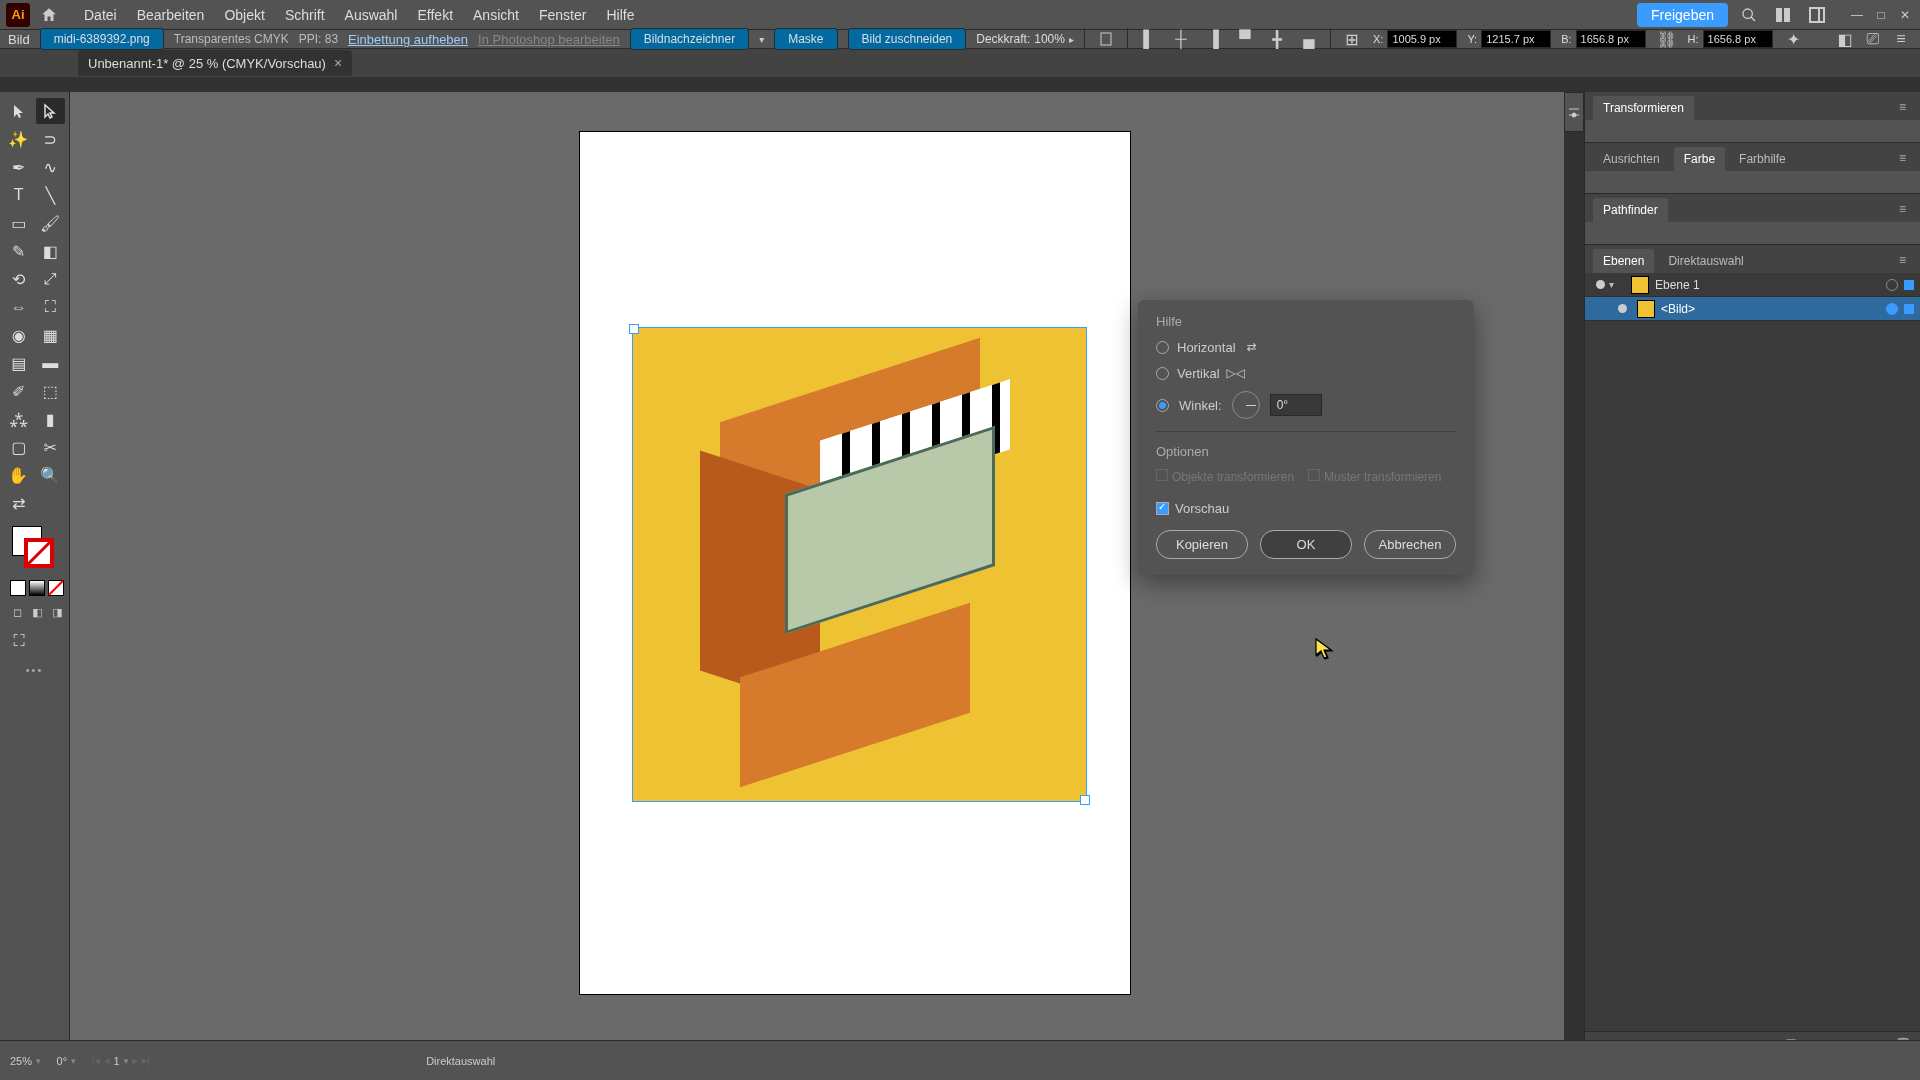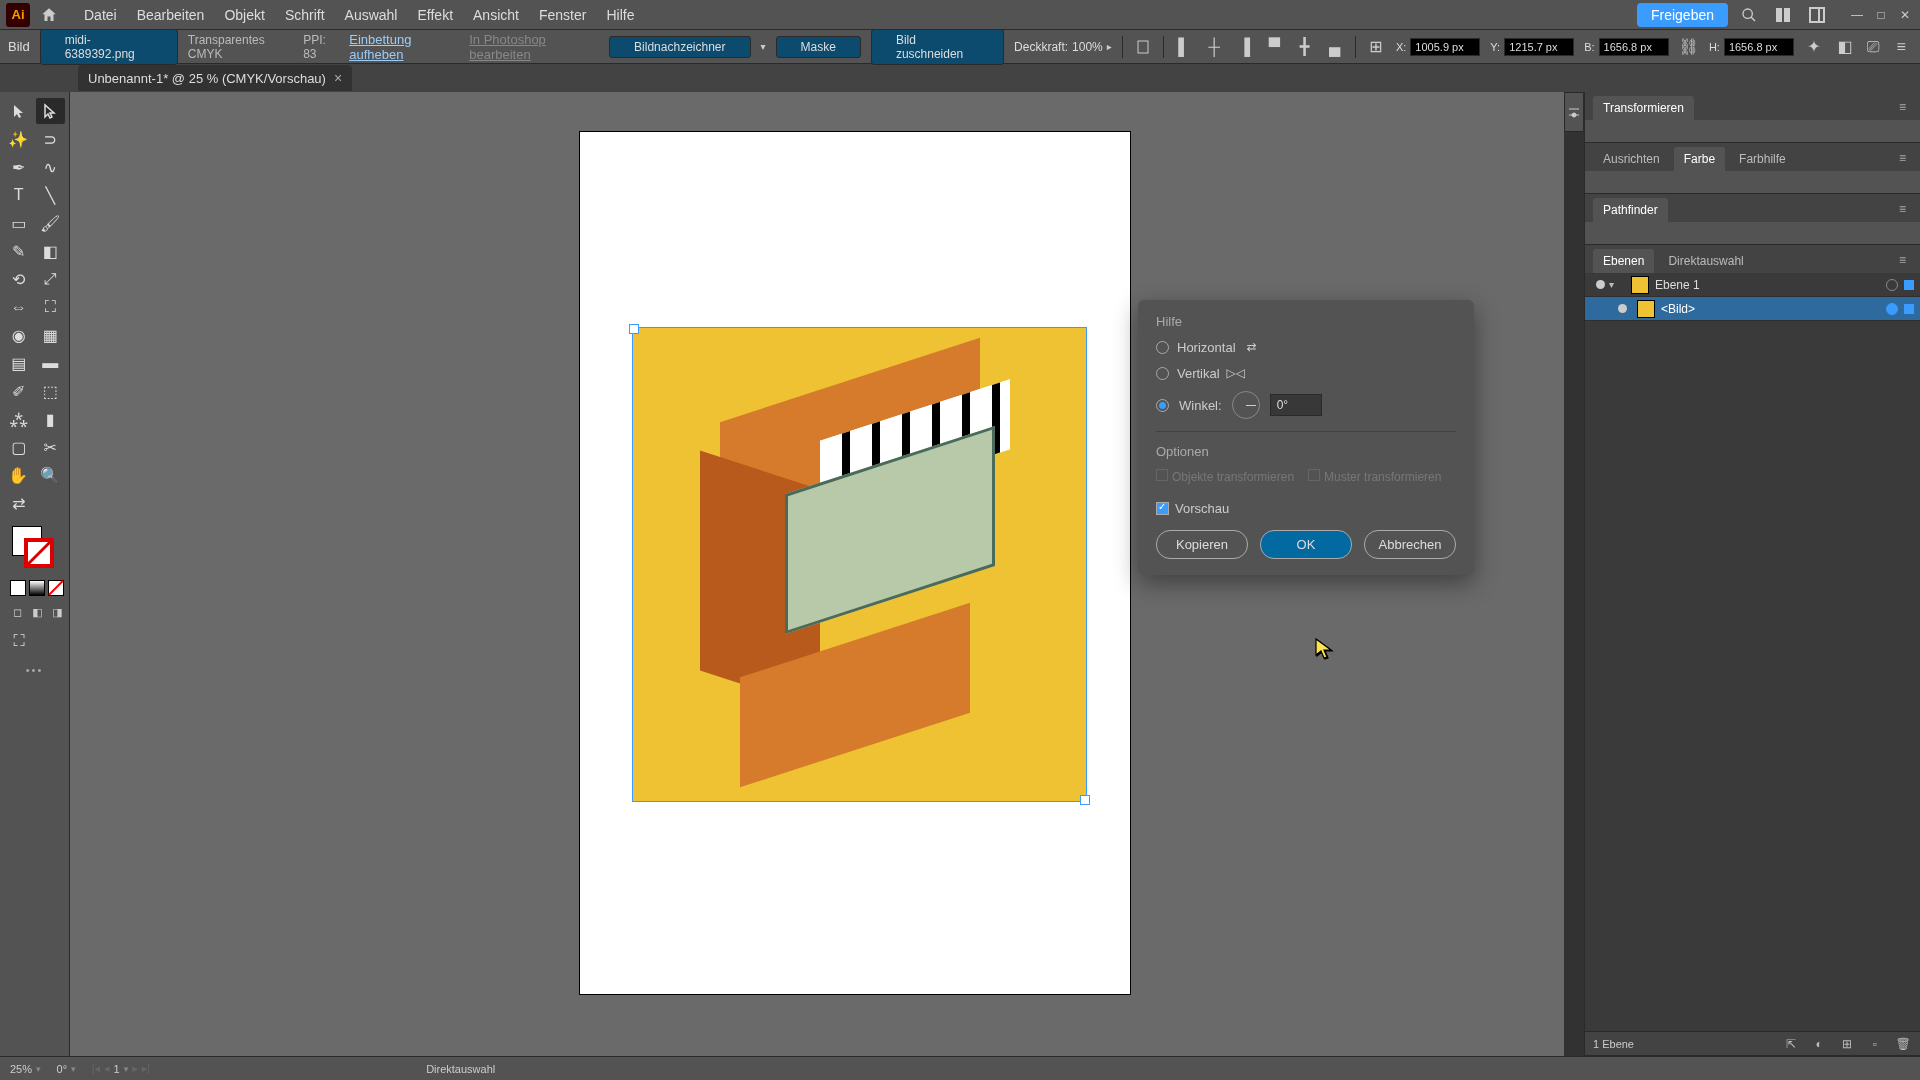"Bild" .controlbar { height: 35px -> 20px }
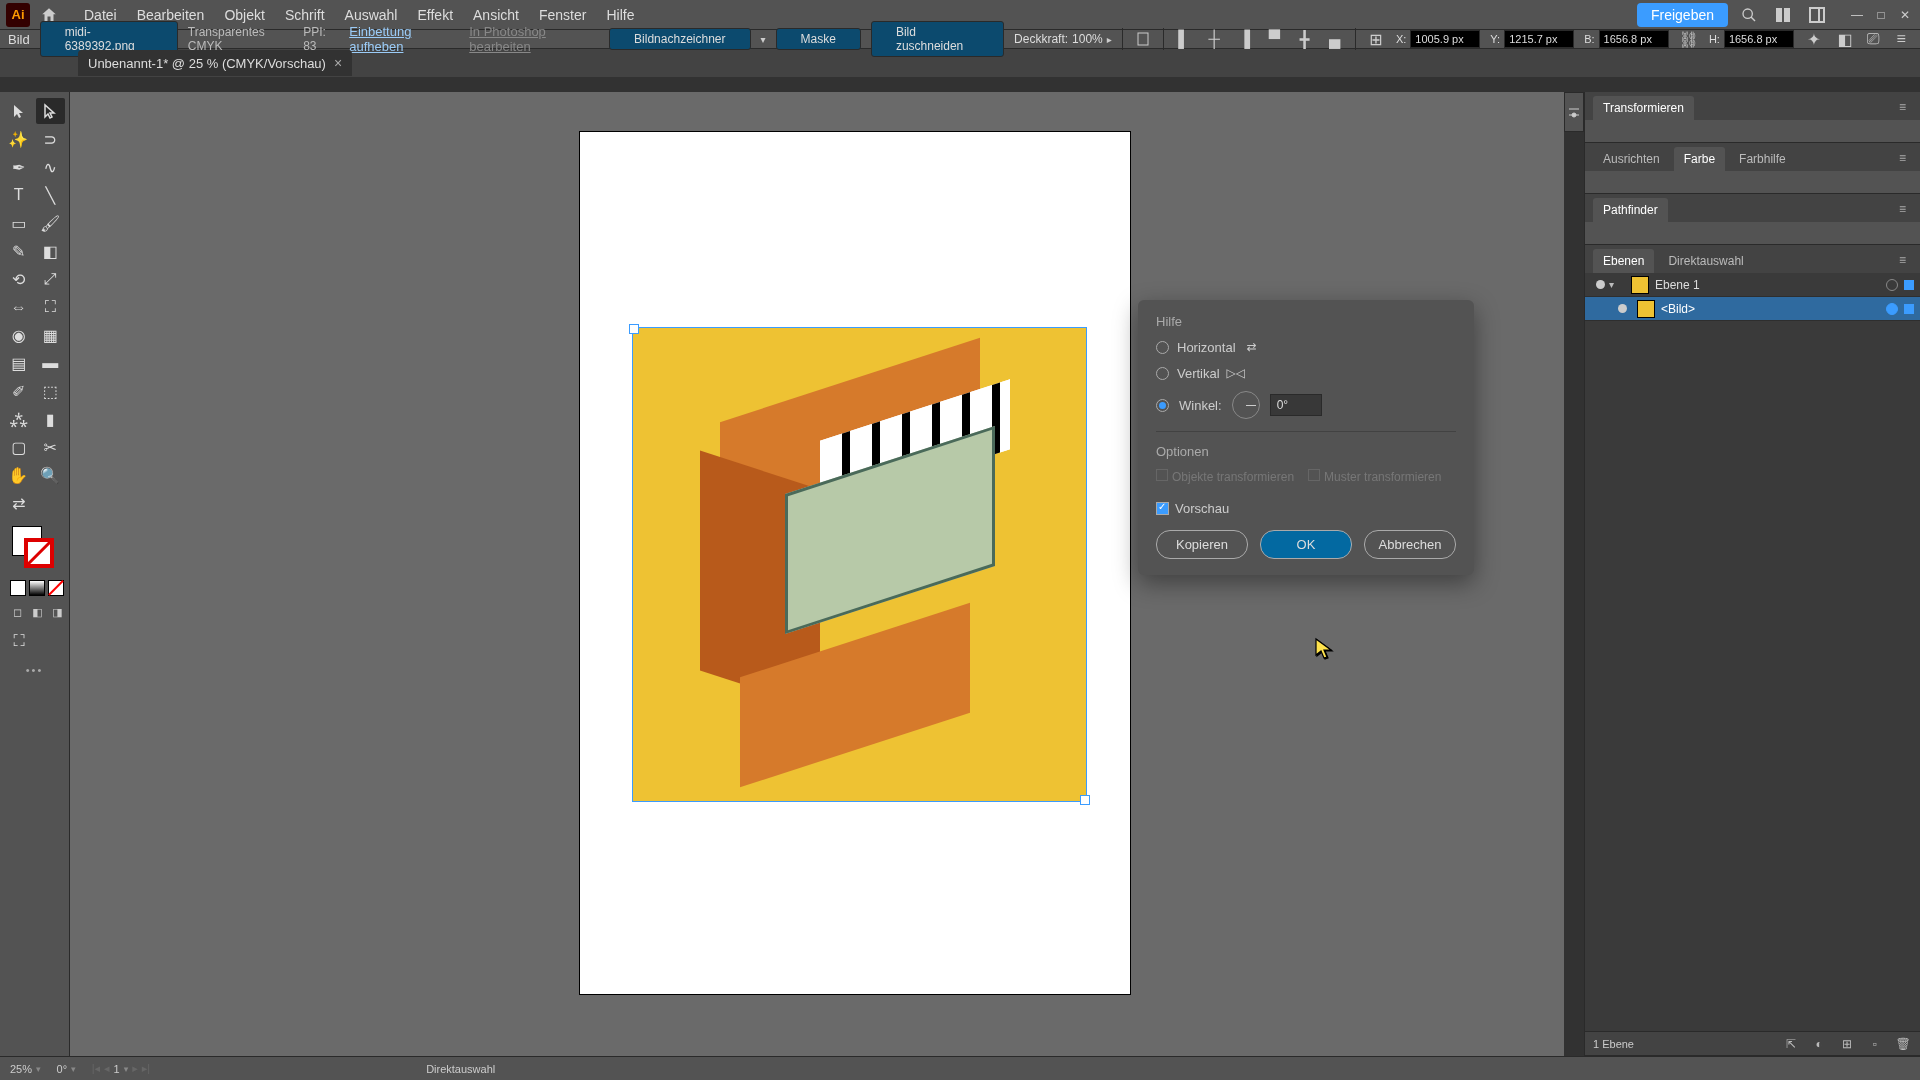"midi-6389392.png" .ctrl-box { background: #0c4a6e -> #0369a1; padding: 3px 24px -> 3px 13px }
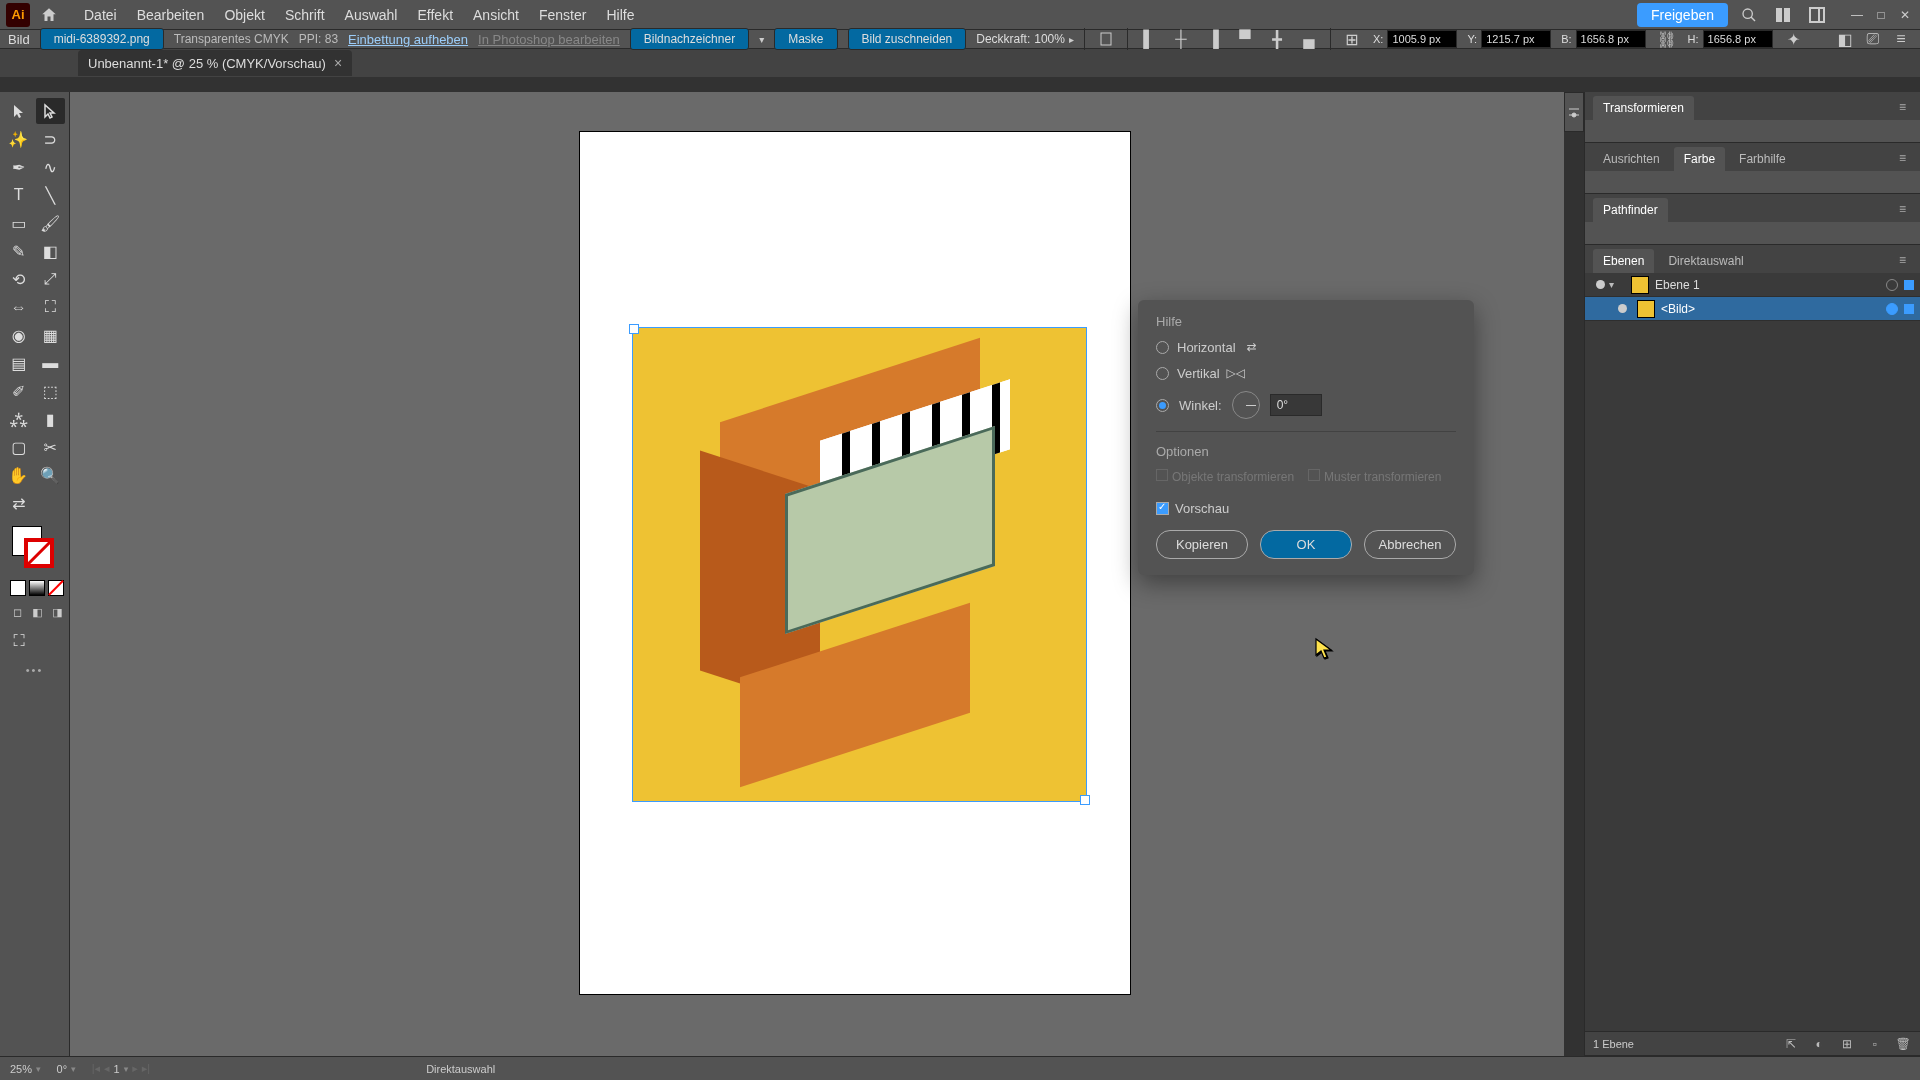"OK" .dlg-btn.hover { background: #0369a1 -> #404040 }
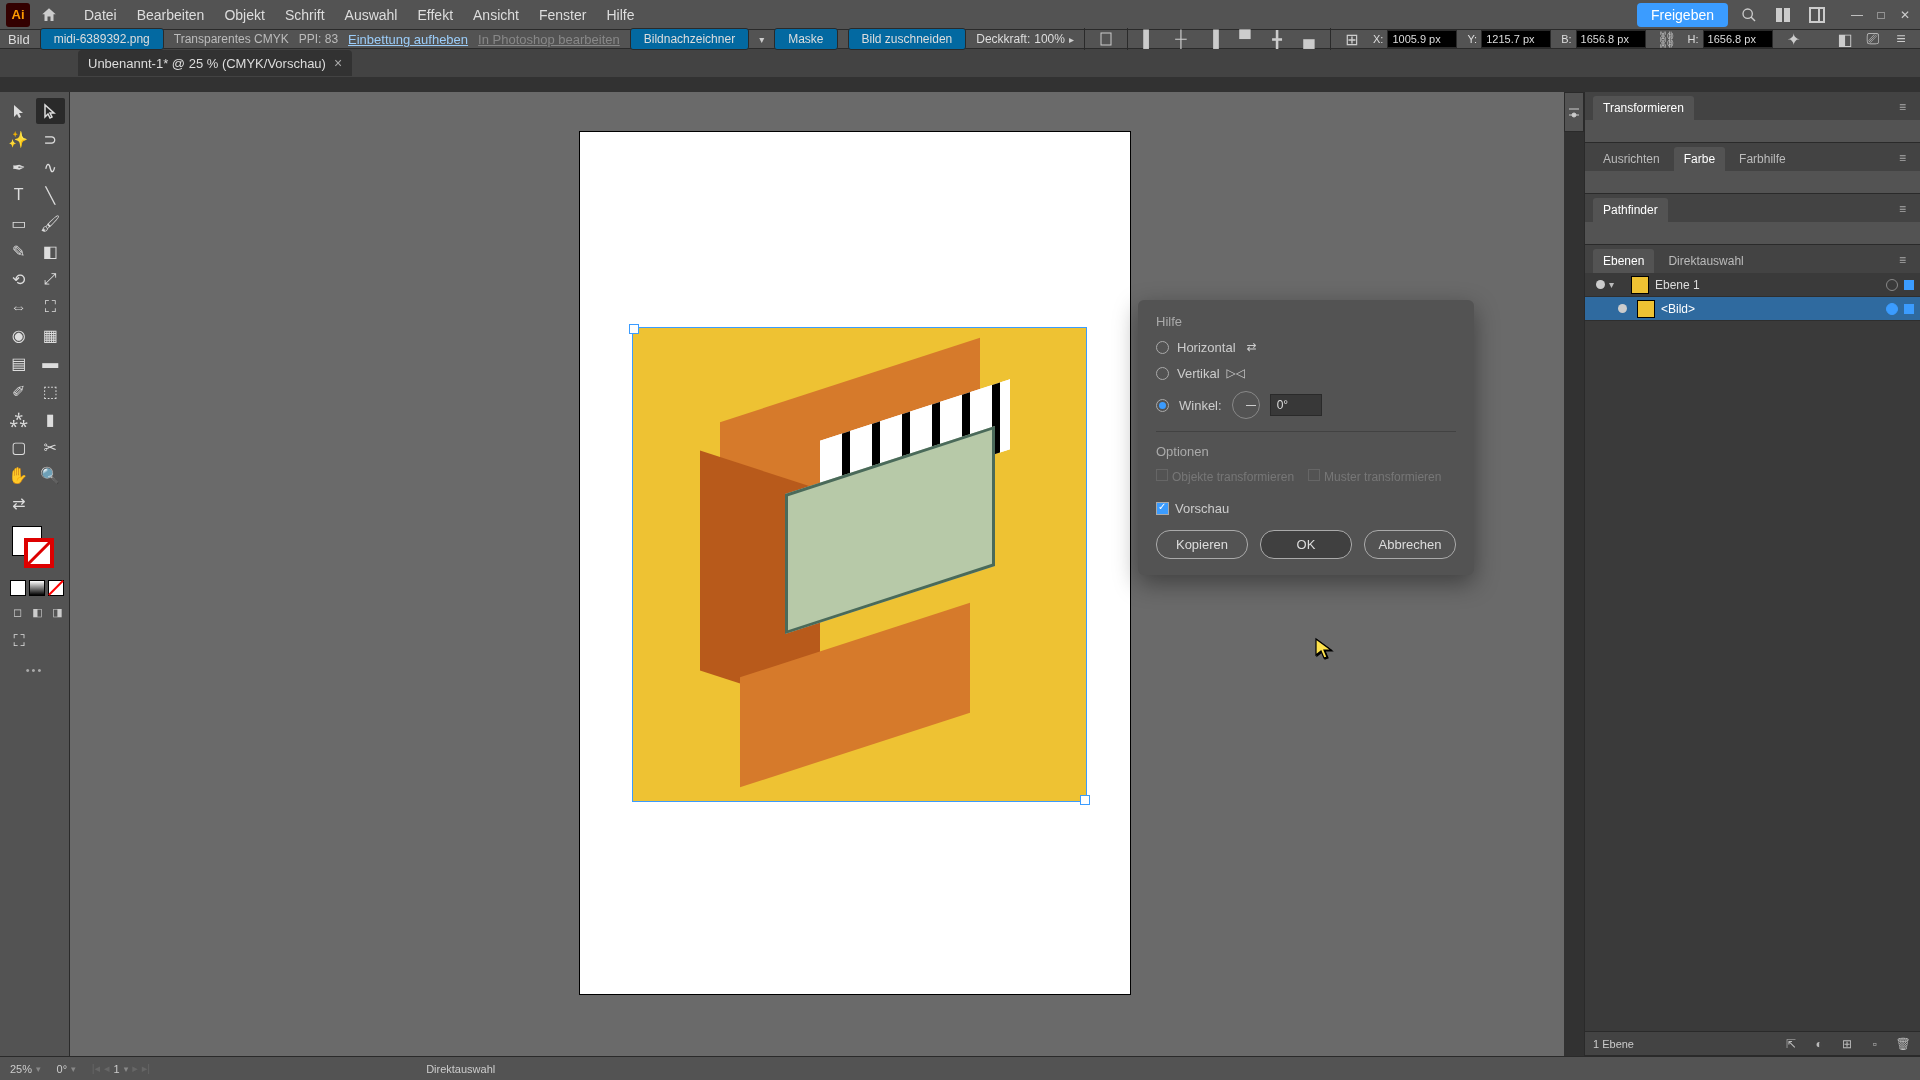"25%" .statusbar { height: 24px -> 40px }
